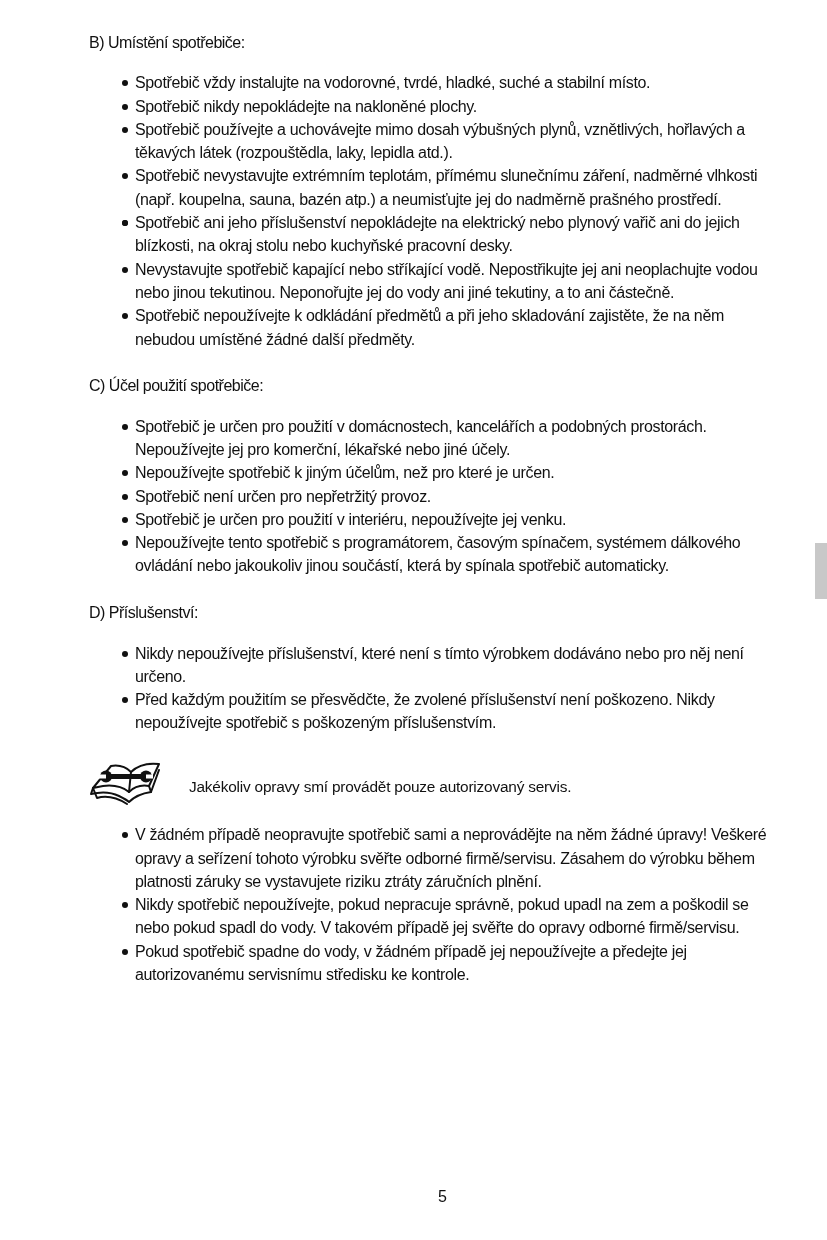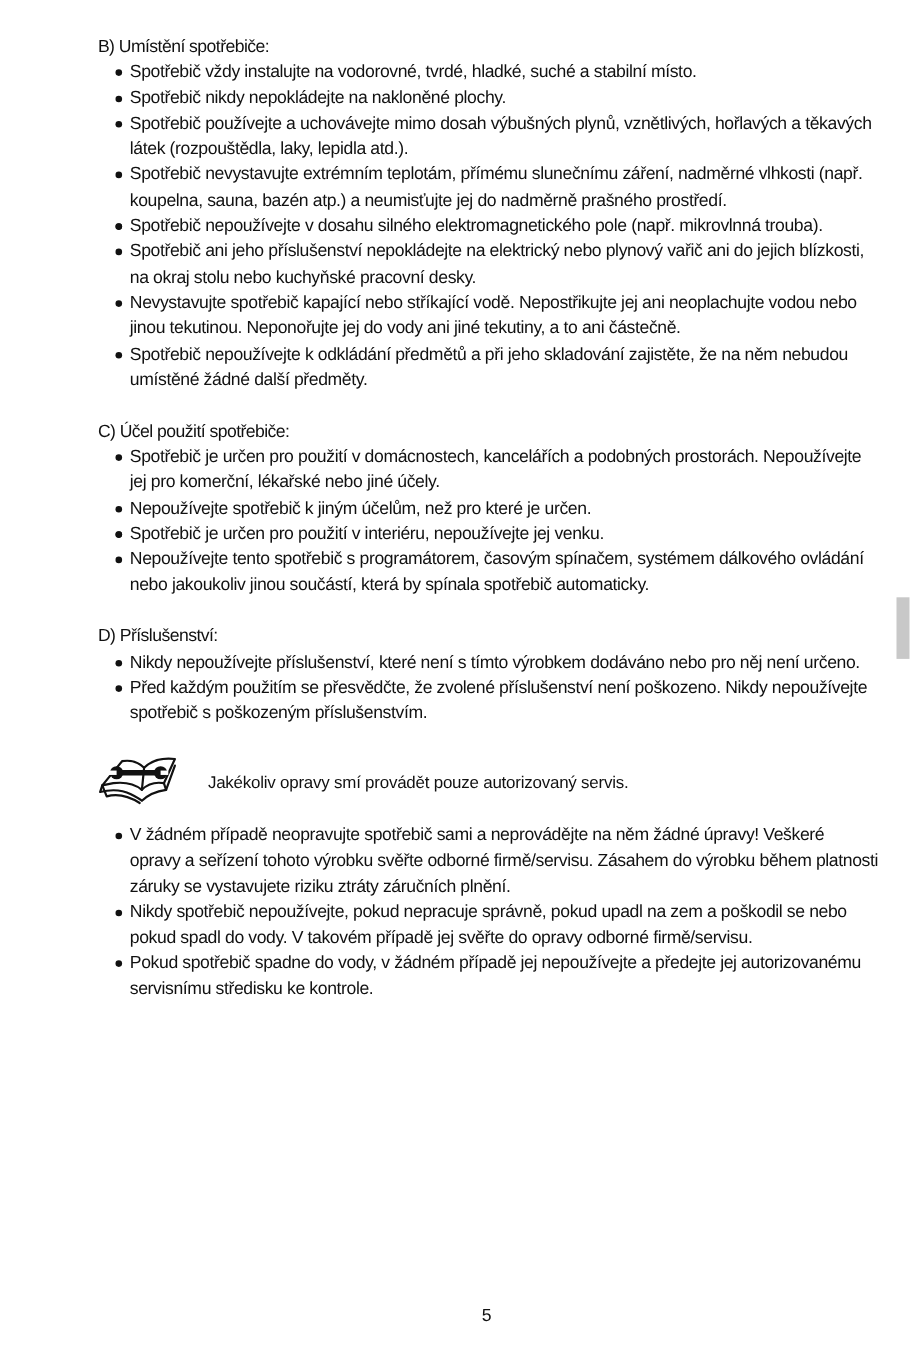"Spotřebič vždy instalujte na vodorovné," ul.bullets { margin: 0 -> 17px }
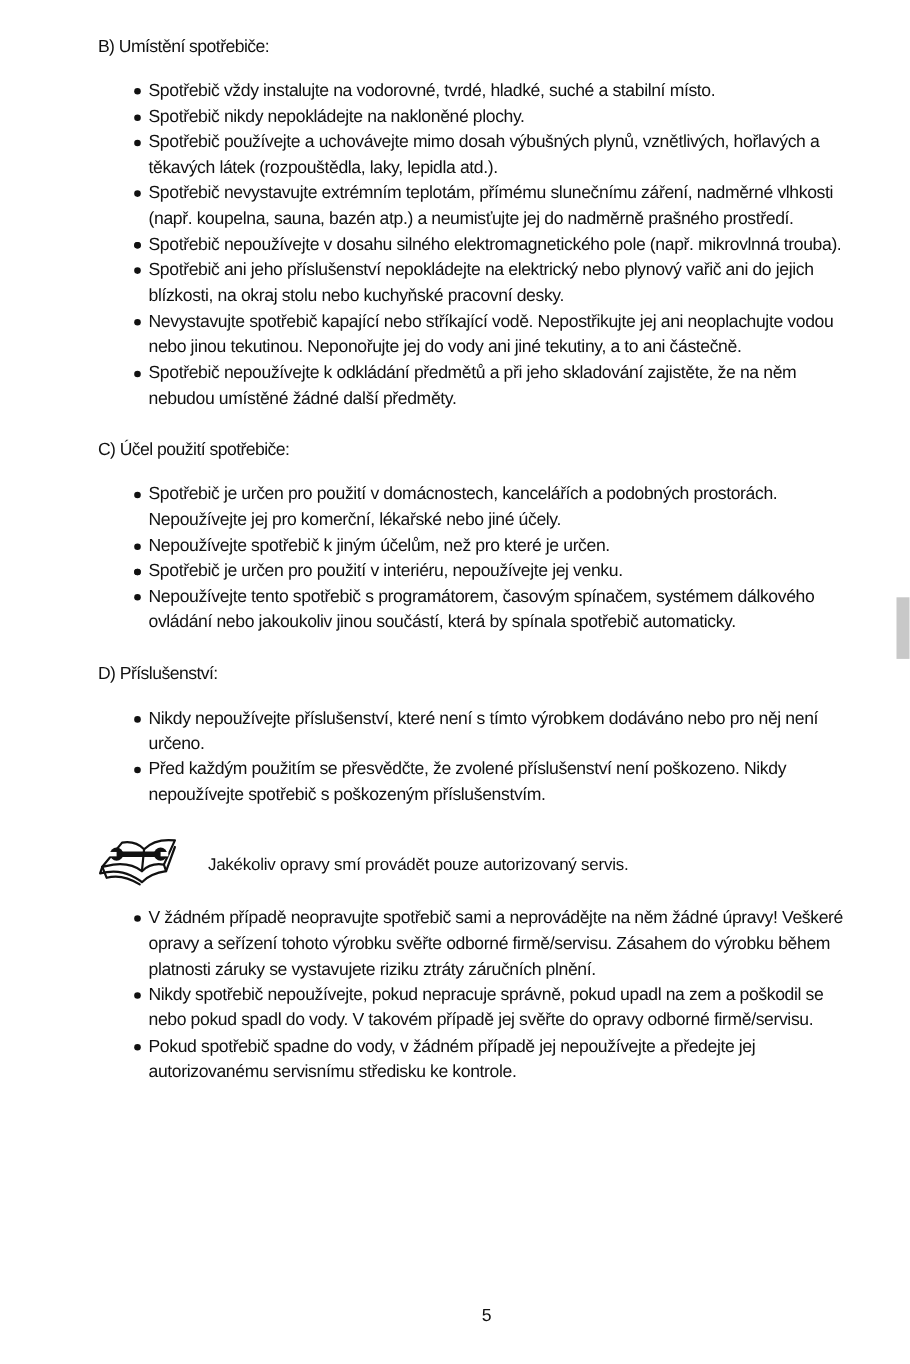"Spotřebič nepoužívejte v dosahu silného" li { html: <li><span></span><span>Spotřebič nepoužívejte v dosahu silného elektromagnetického pole (např. mikrovlnná trouba).</span></li> -> none }
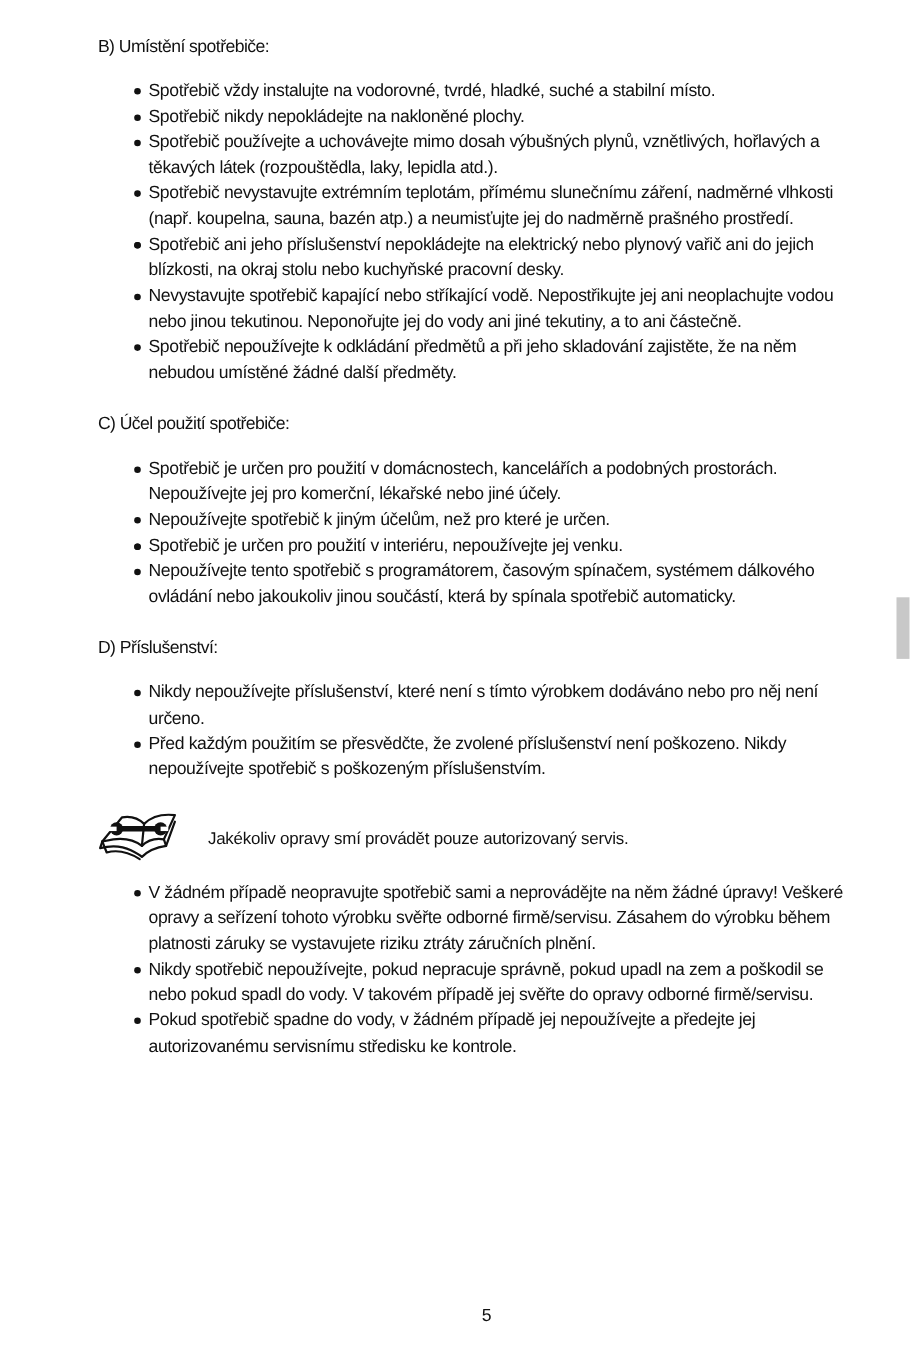"Spotřebič není určen pro nepřetržitý" span { html: none -> <span>Spotřebič není určen pro nepřetržitý provoz.</span> }
